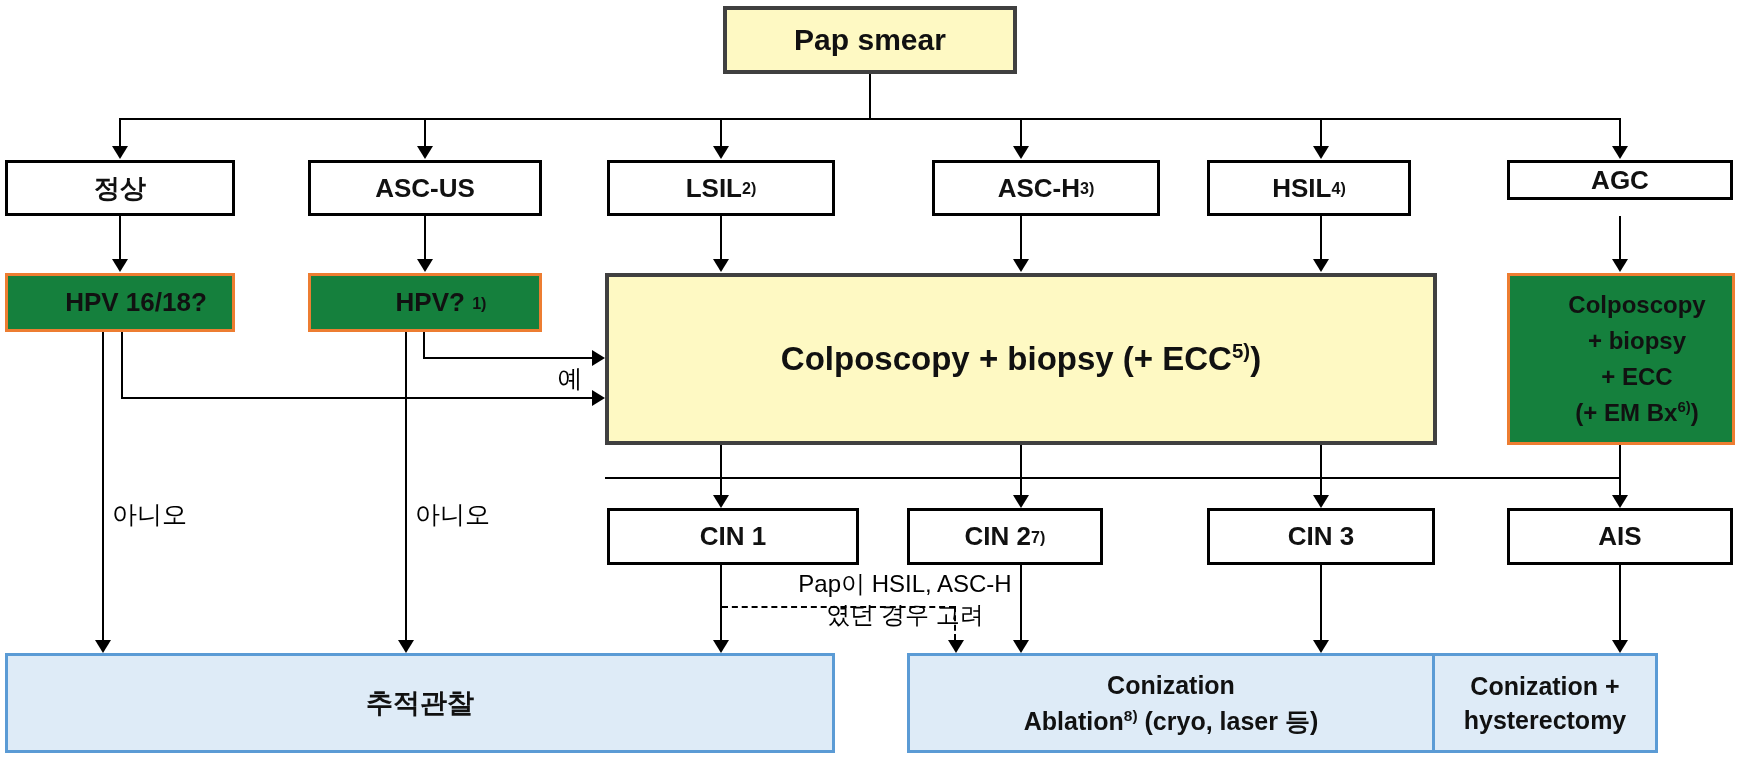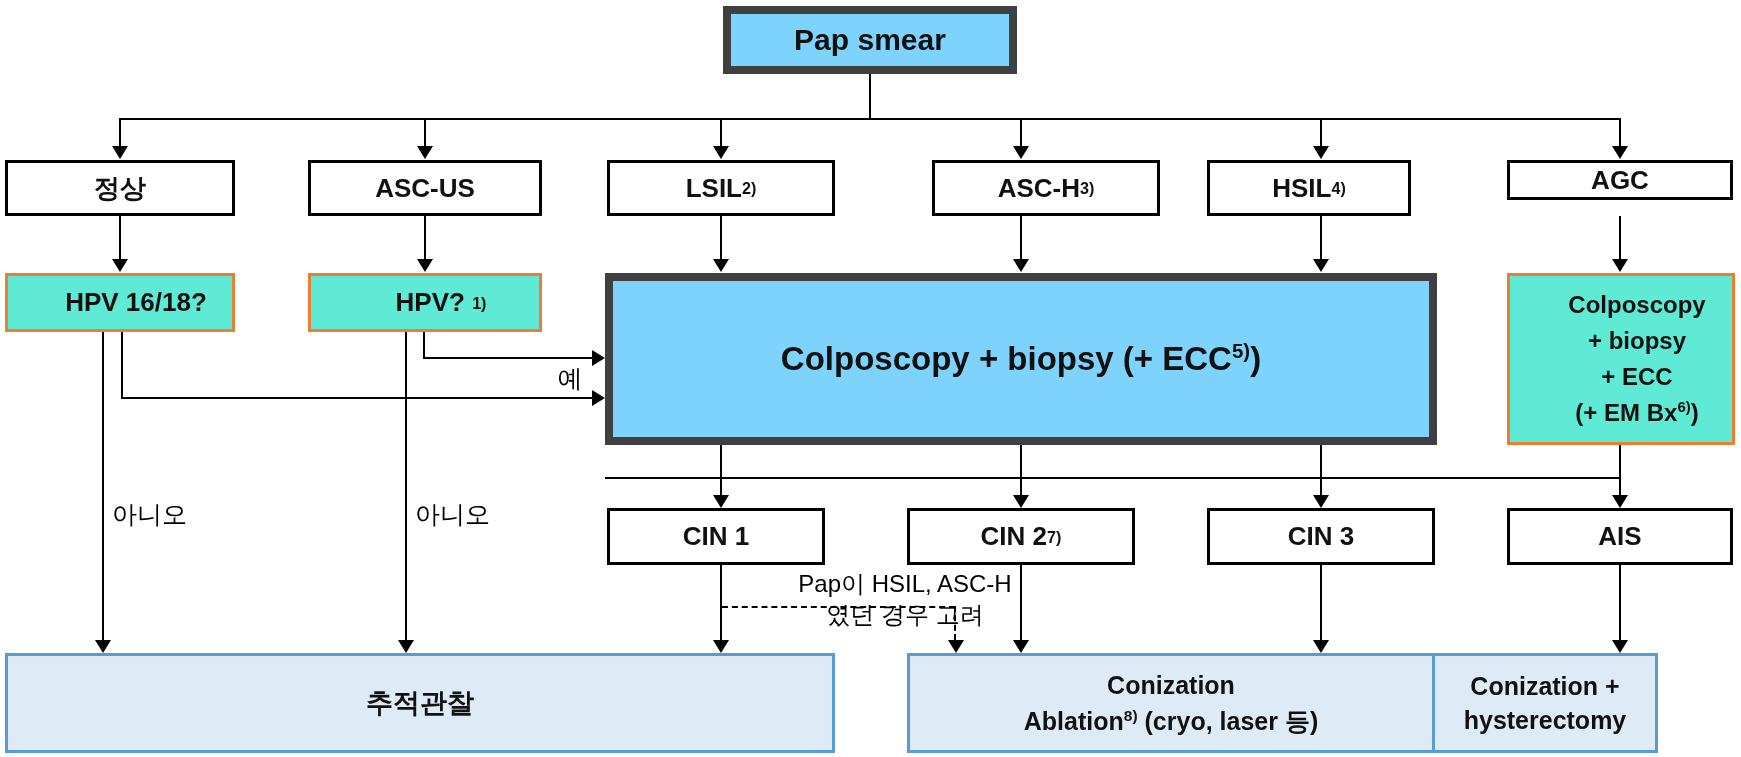"Pap smear" .orange-thick { background: #7dd3fc -> #fef9c3; border: 8px solid #404040 -> 4px solid #404040 }
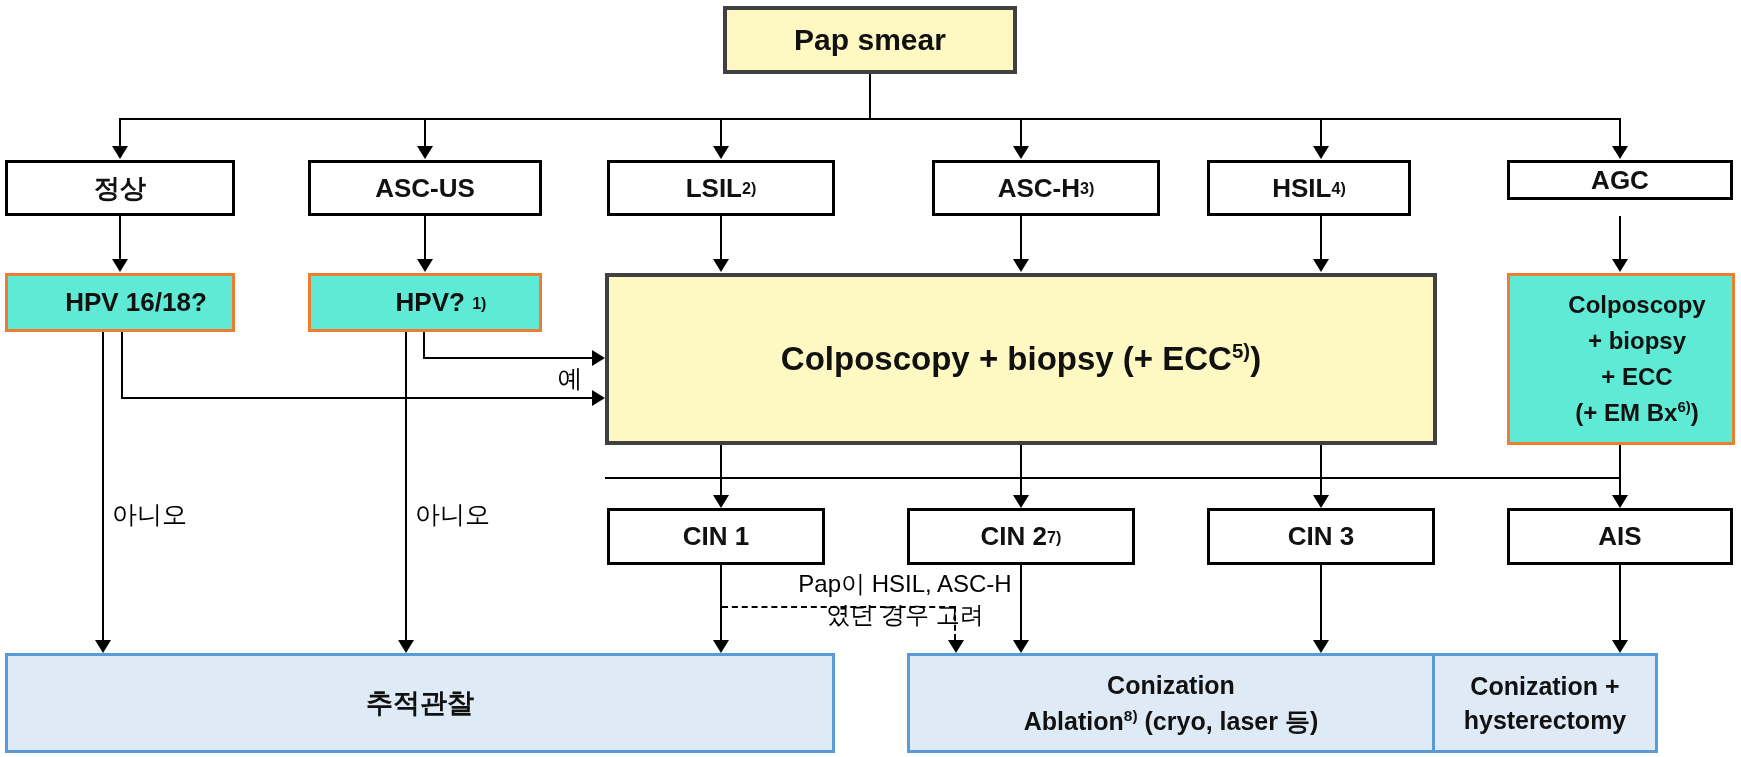"HPV 16/18?" .orange { background: #5eead4 -> #15803d }
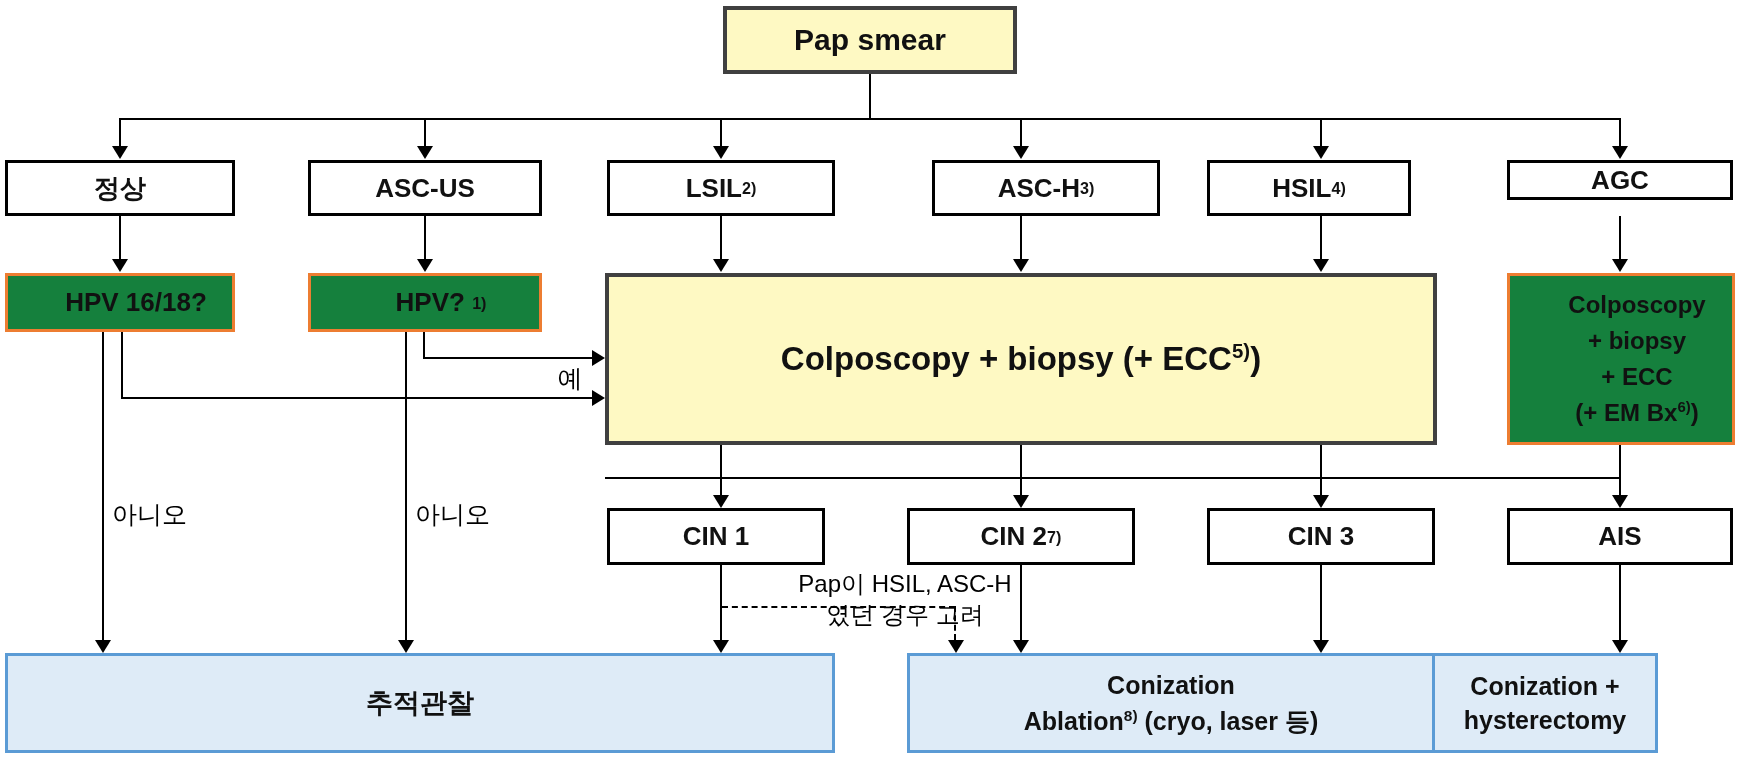"CIN 1" div.node { width: 218px -> 252px }
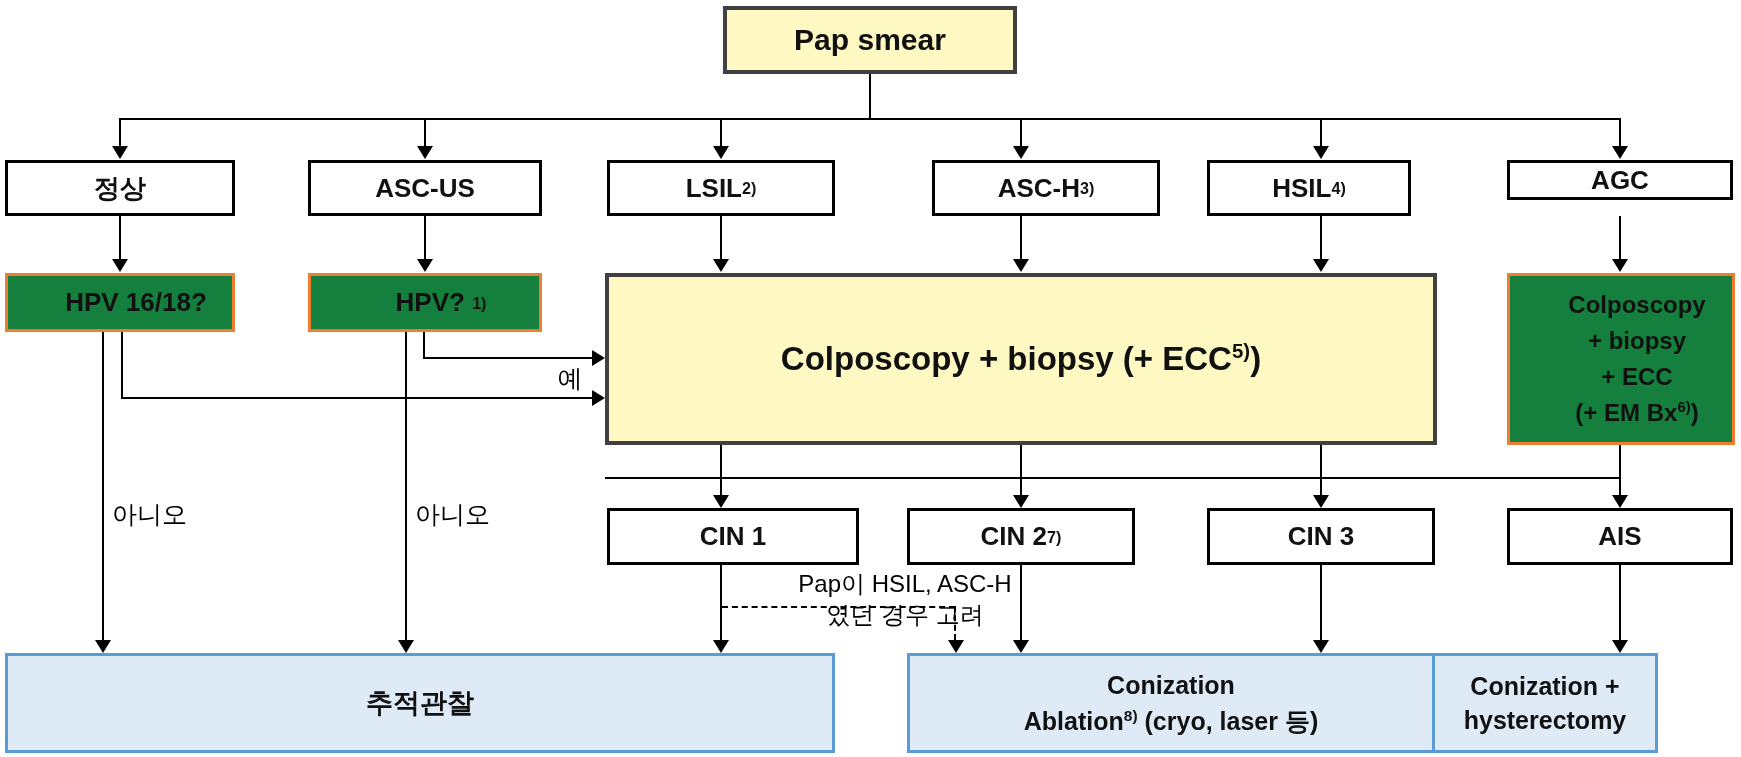"CIN 2" div.node { width: 228px -> 196px }
